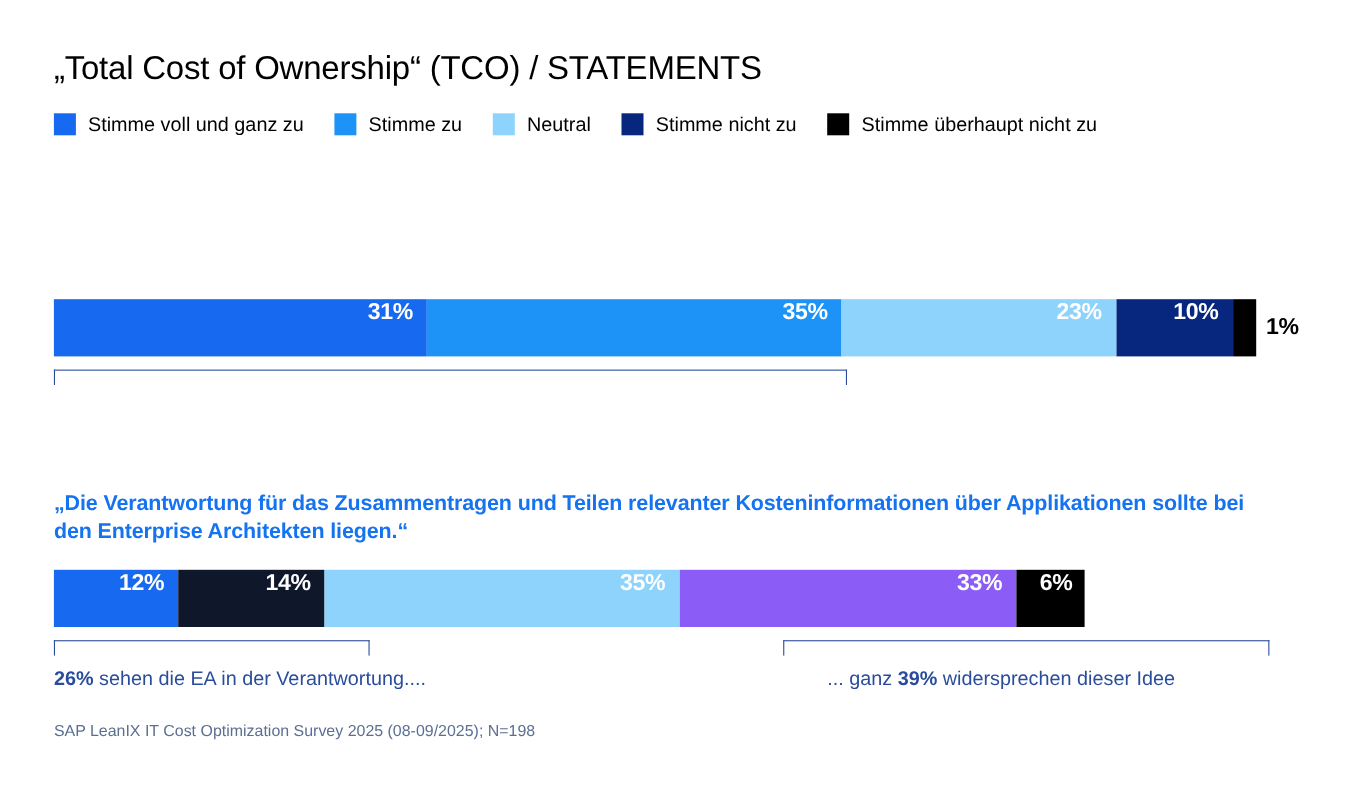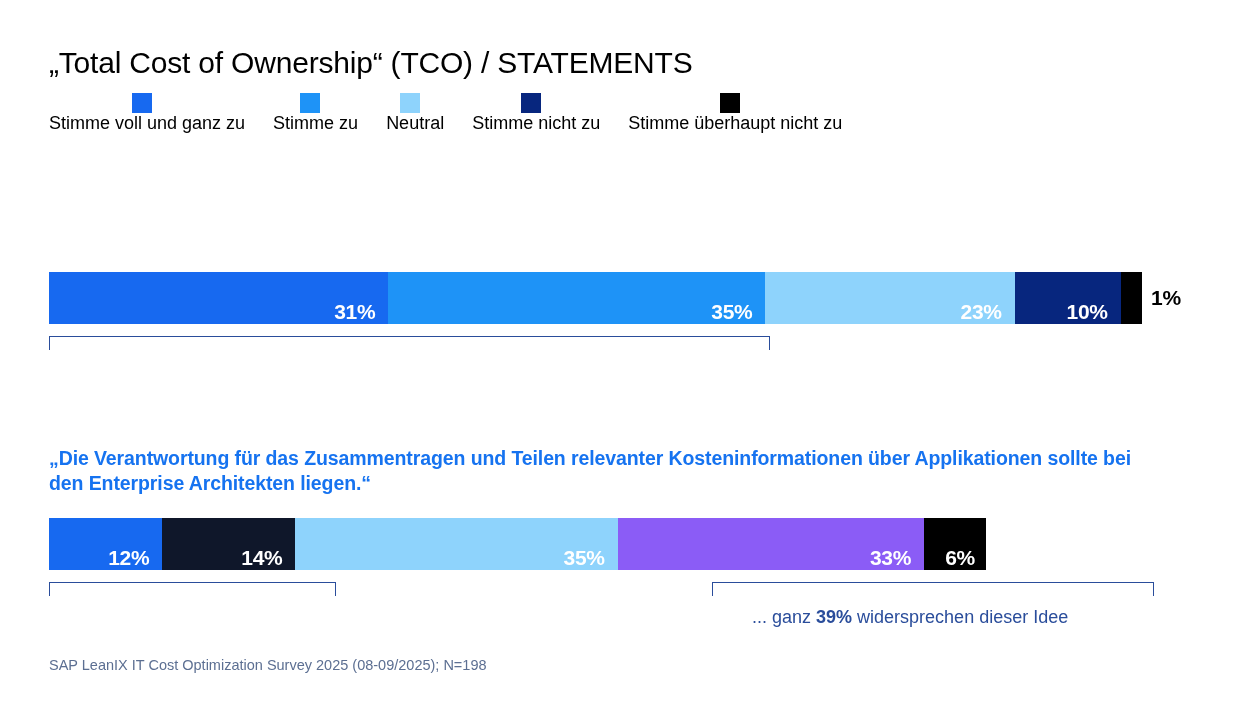"Stimme voll und ganz zu" .legend-item { flex-direction: column -> none }
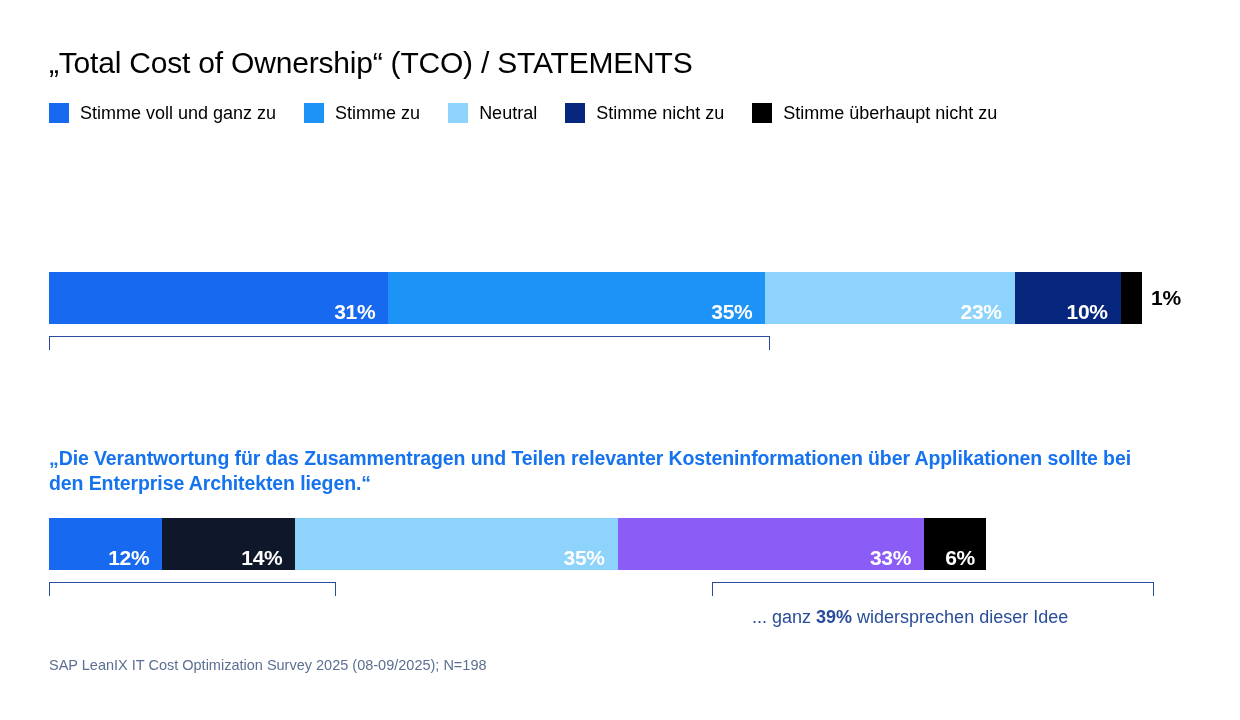"31%" .seg { align-items: flex-end -> flex-start }
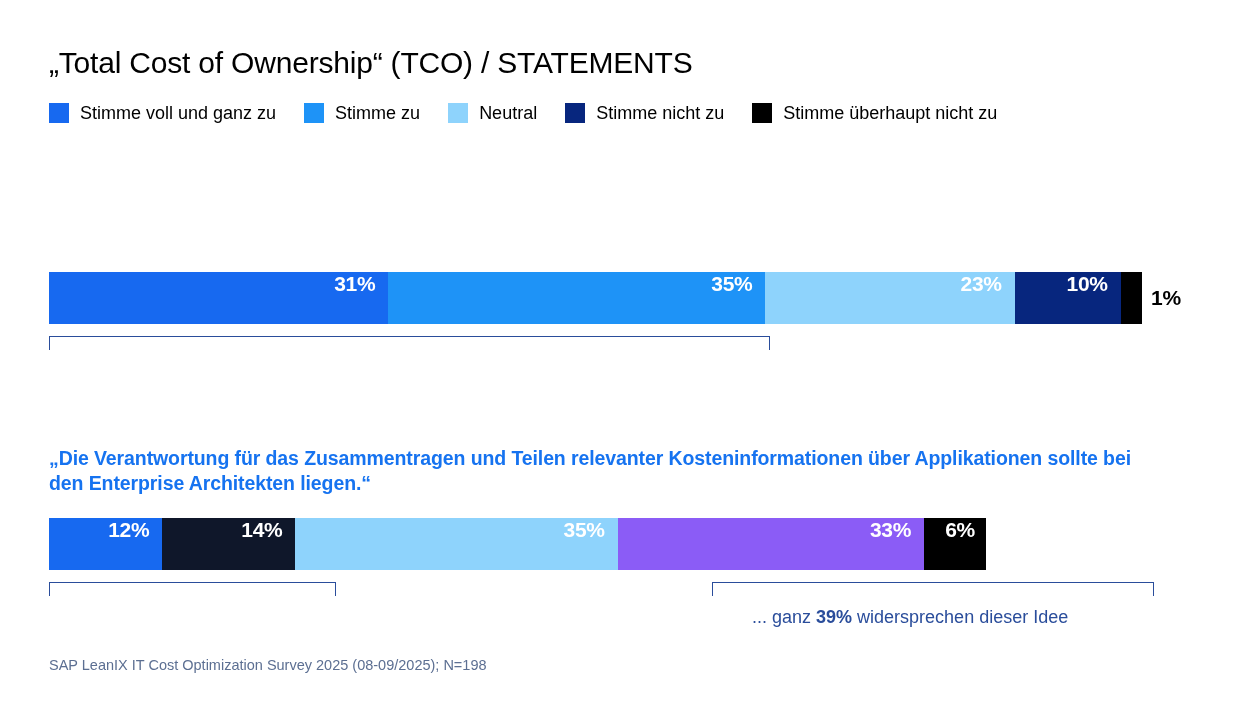"26% sehen die EA in" div.annotation { html: none -> <div><b>26%</b><span> sehen die EA in der Verantwortung....</span></div> }
